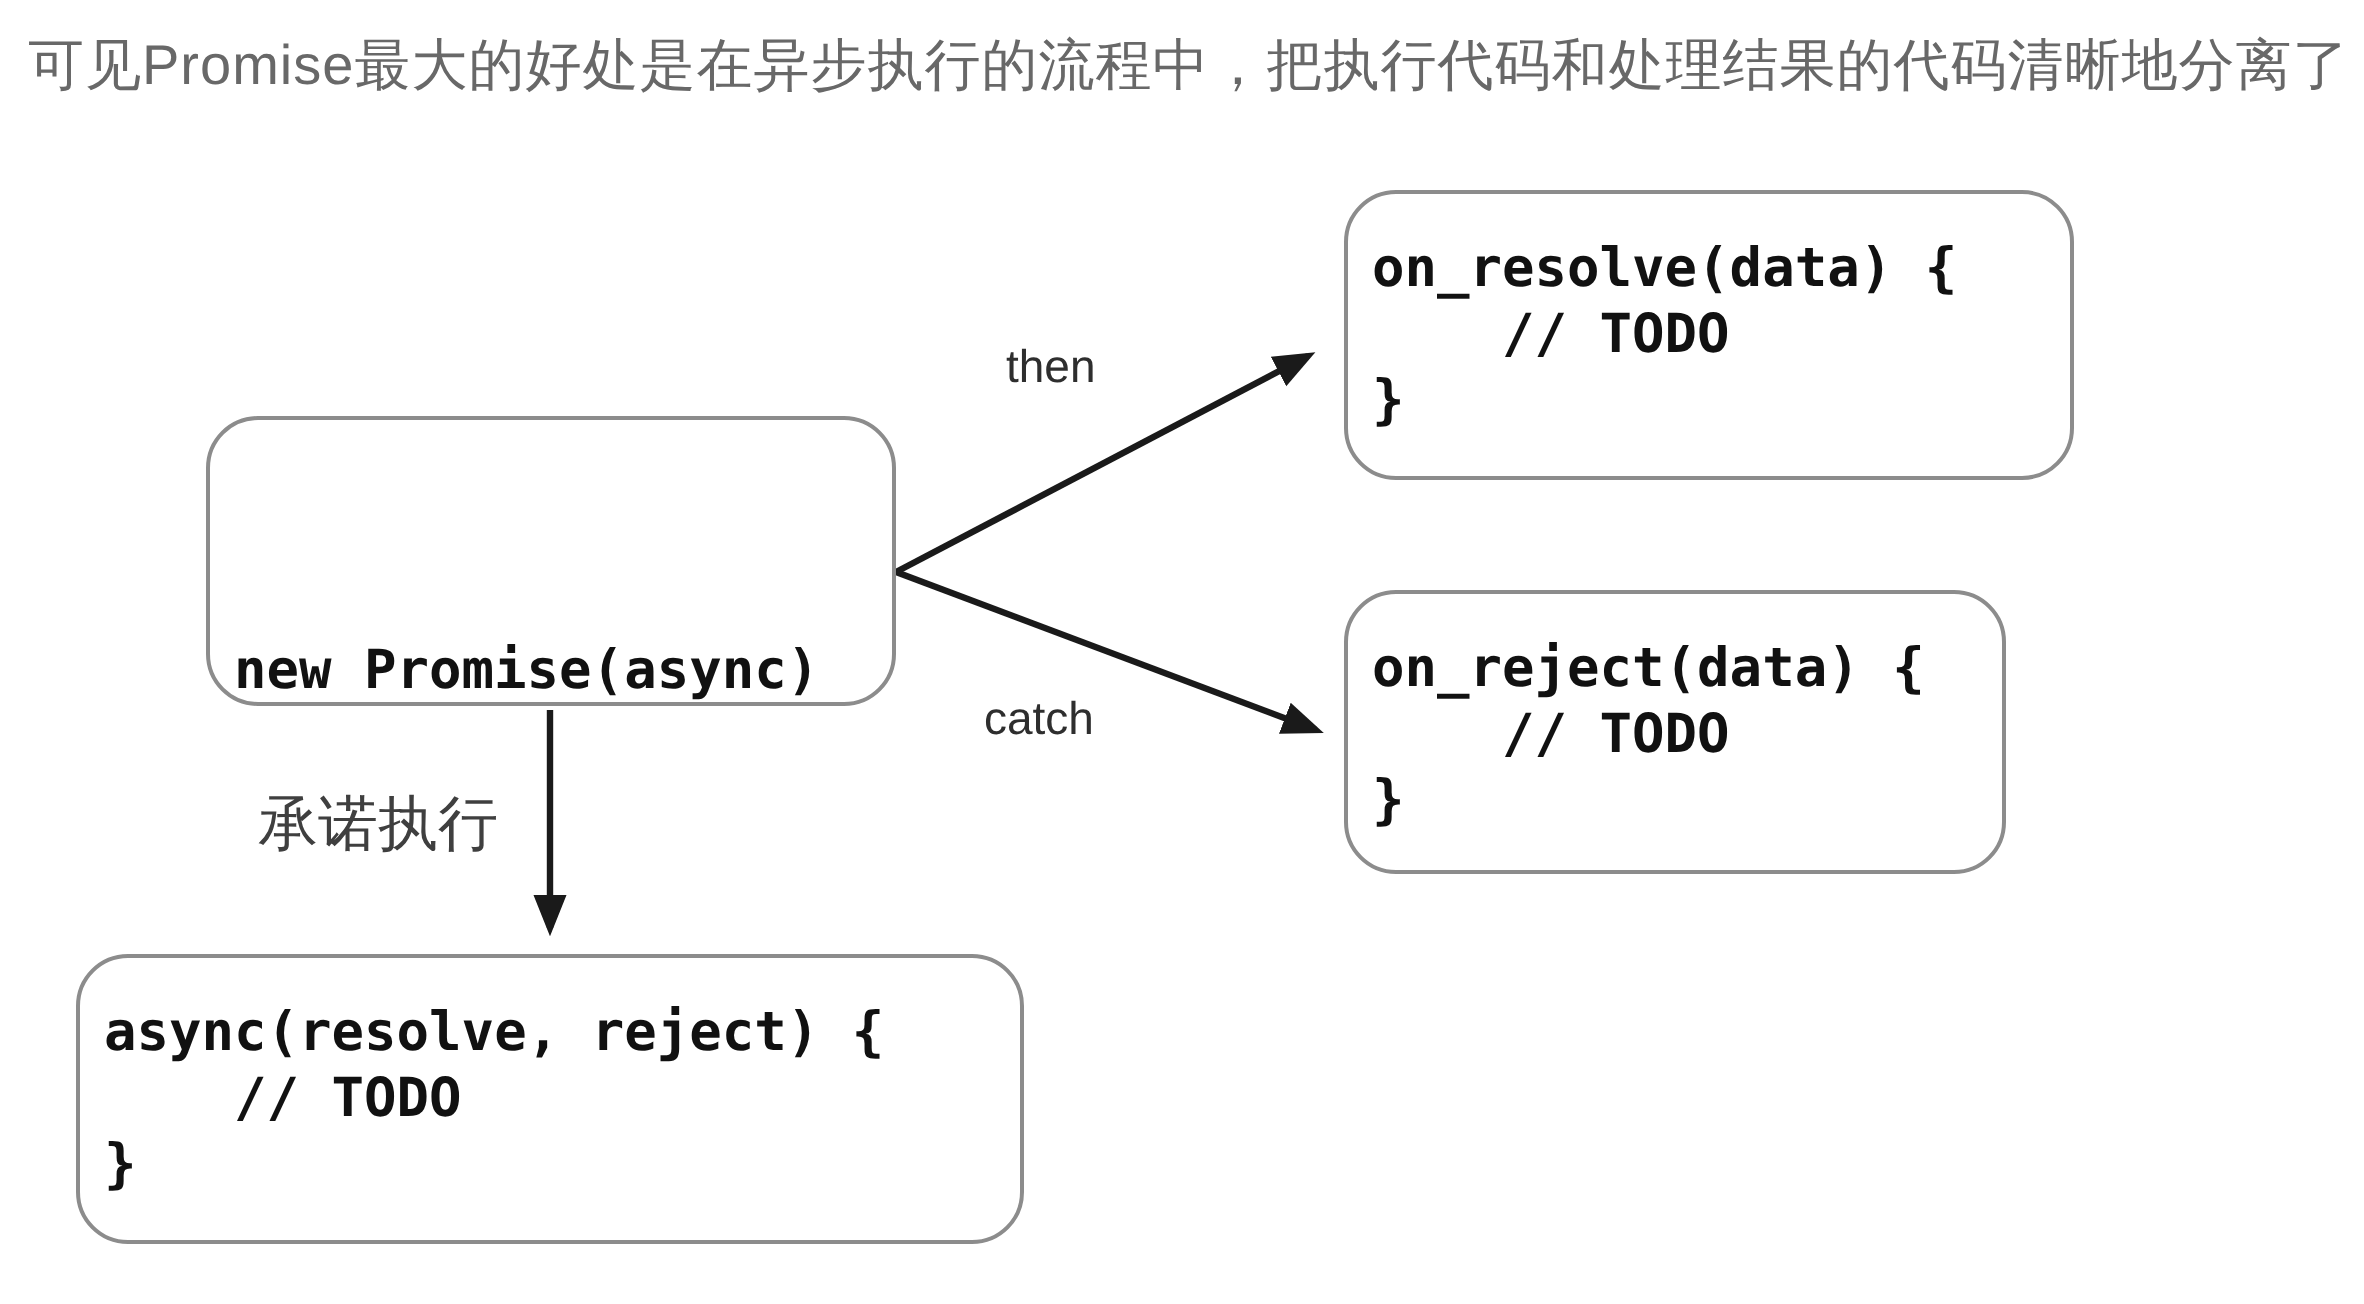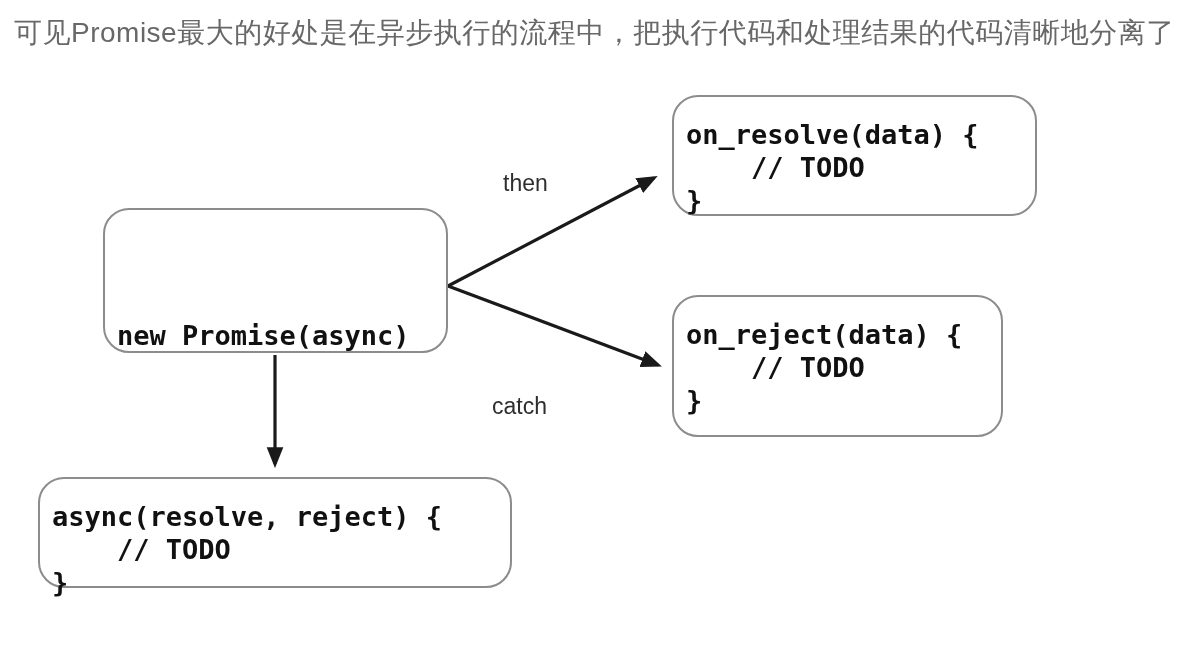"on_resolve(data) {" .node-resolve { height: 121px -> 145px }
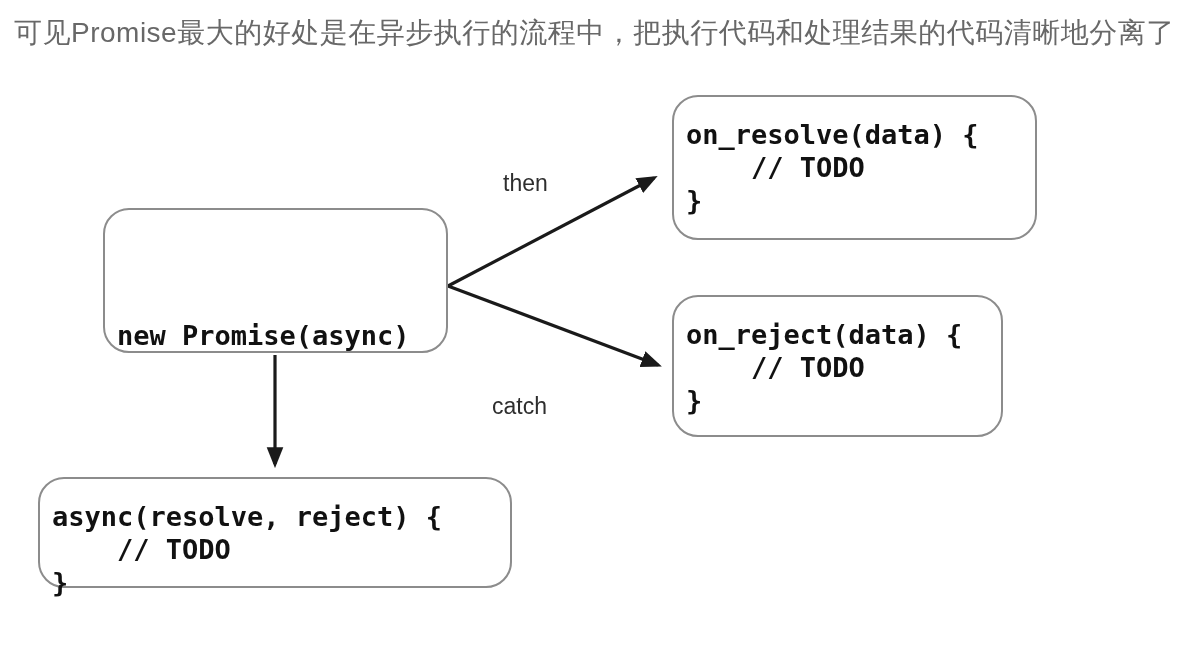"catch" .label-catch { margin-top: 47px -> none }
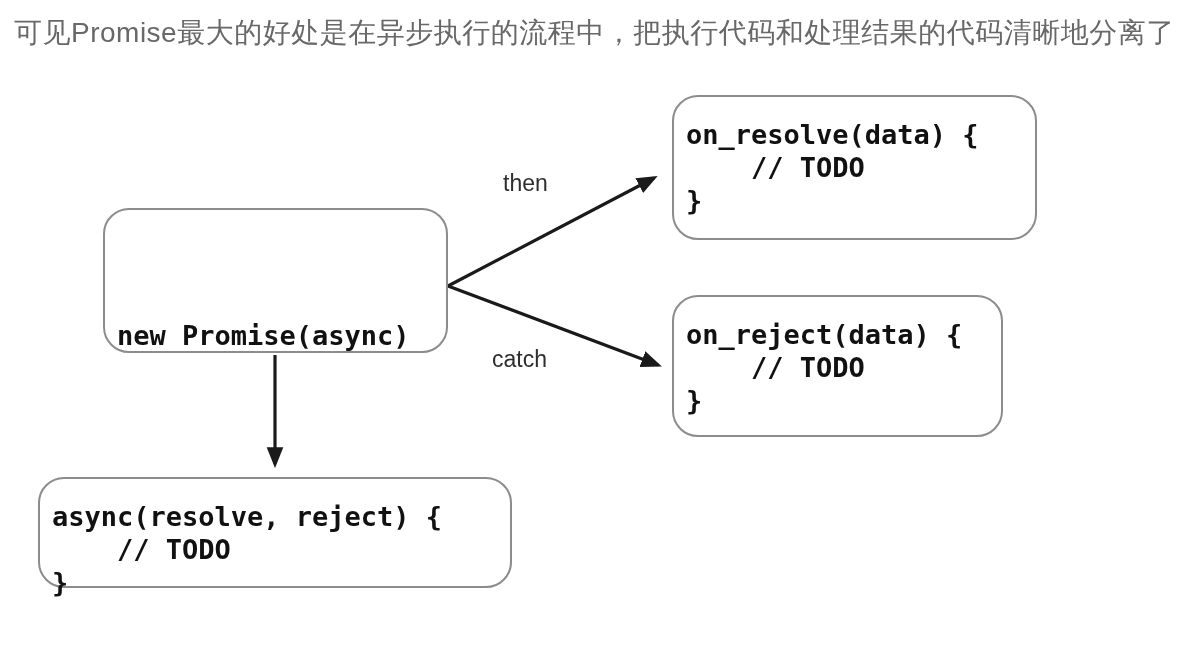"承诺执行" div.edge-label { html: none -> <div>承诺执行</div> }
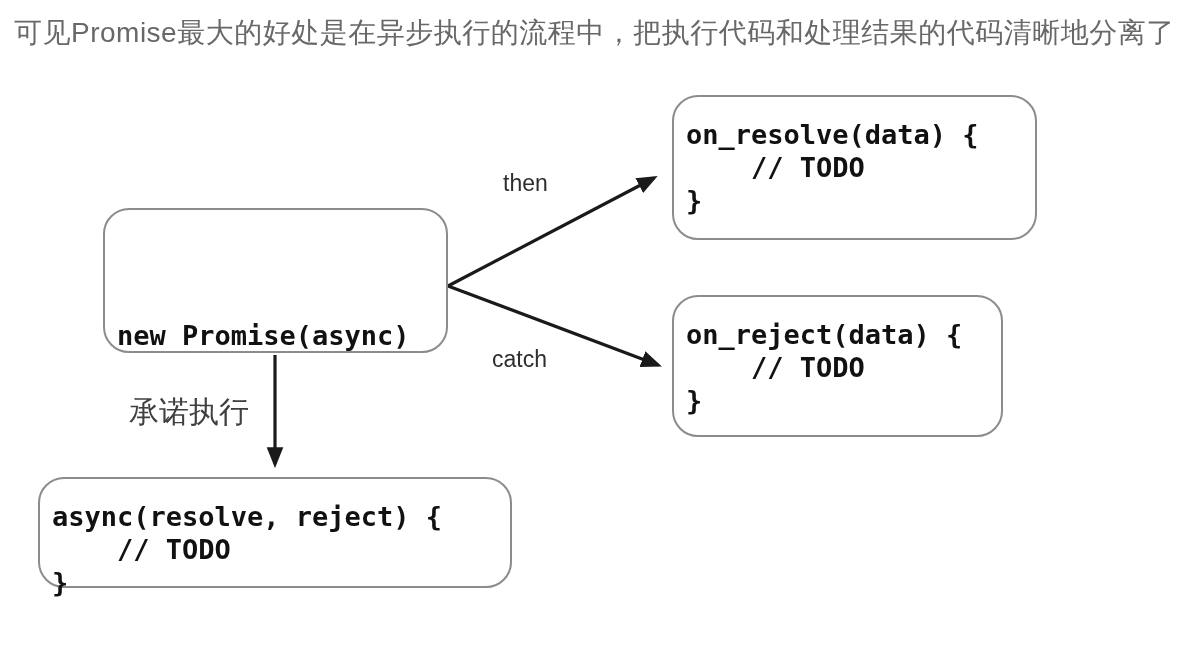"async(resolve, reject) {" .node-async { height: 111px -> 145px }
